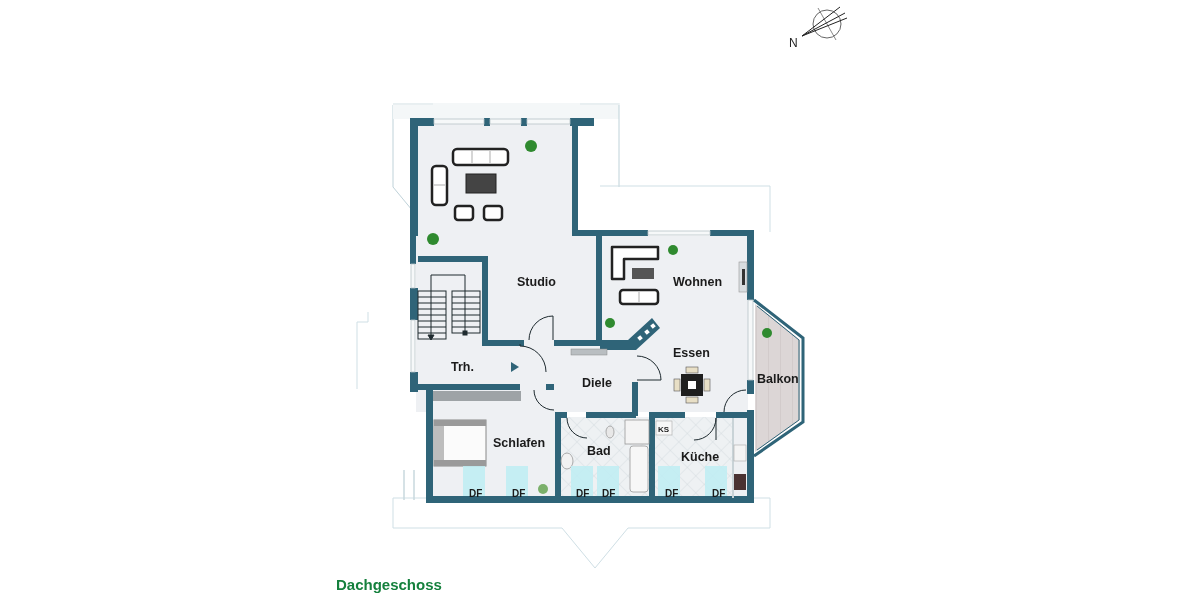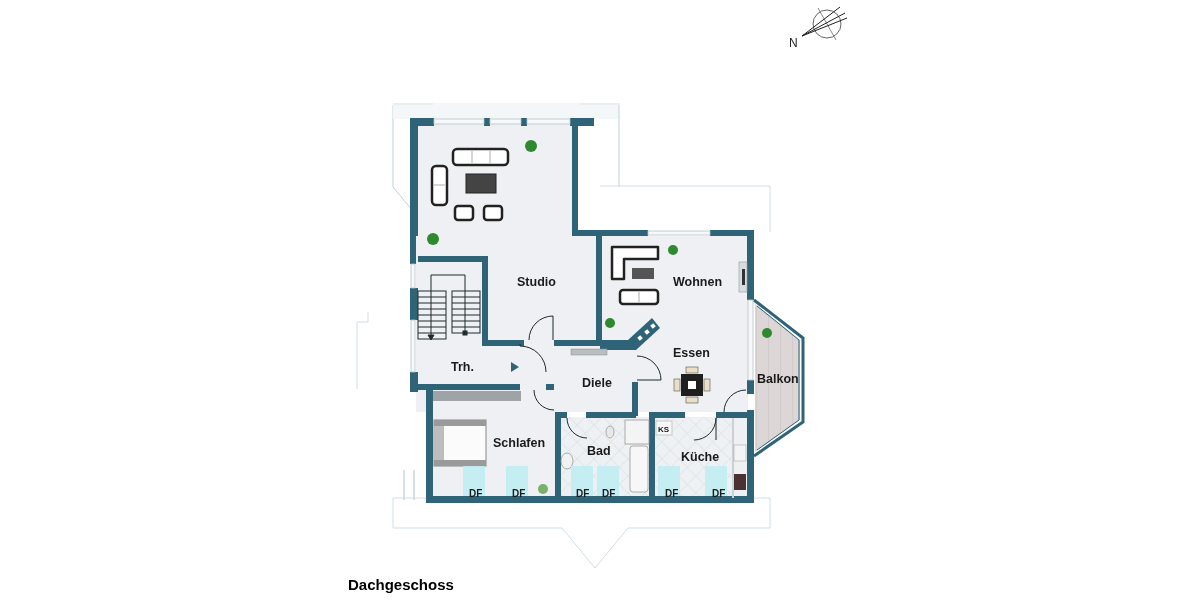"Dachgeschoss" .caption { color: #000000 -> #15803d; left: 348px -> 336px }
